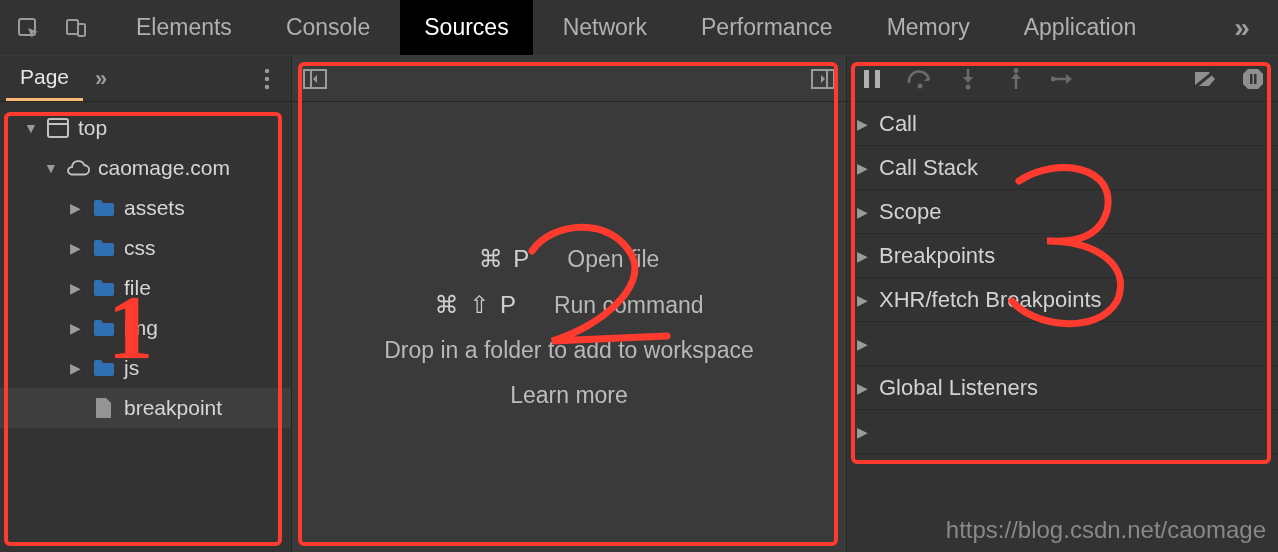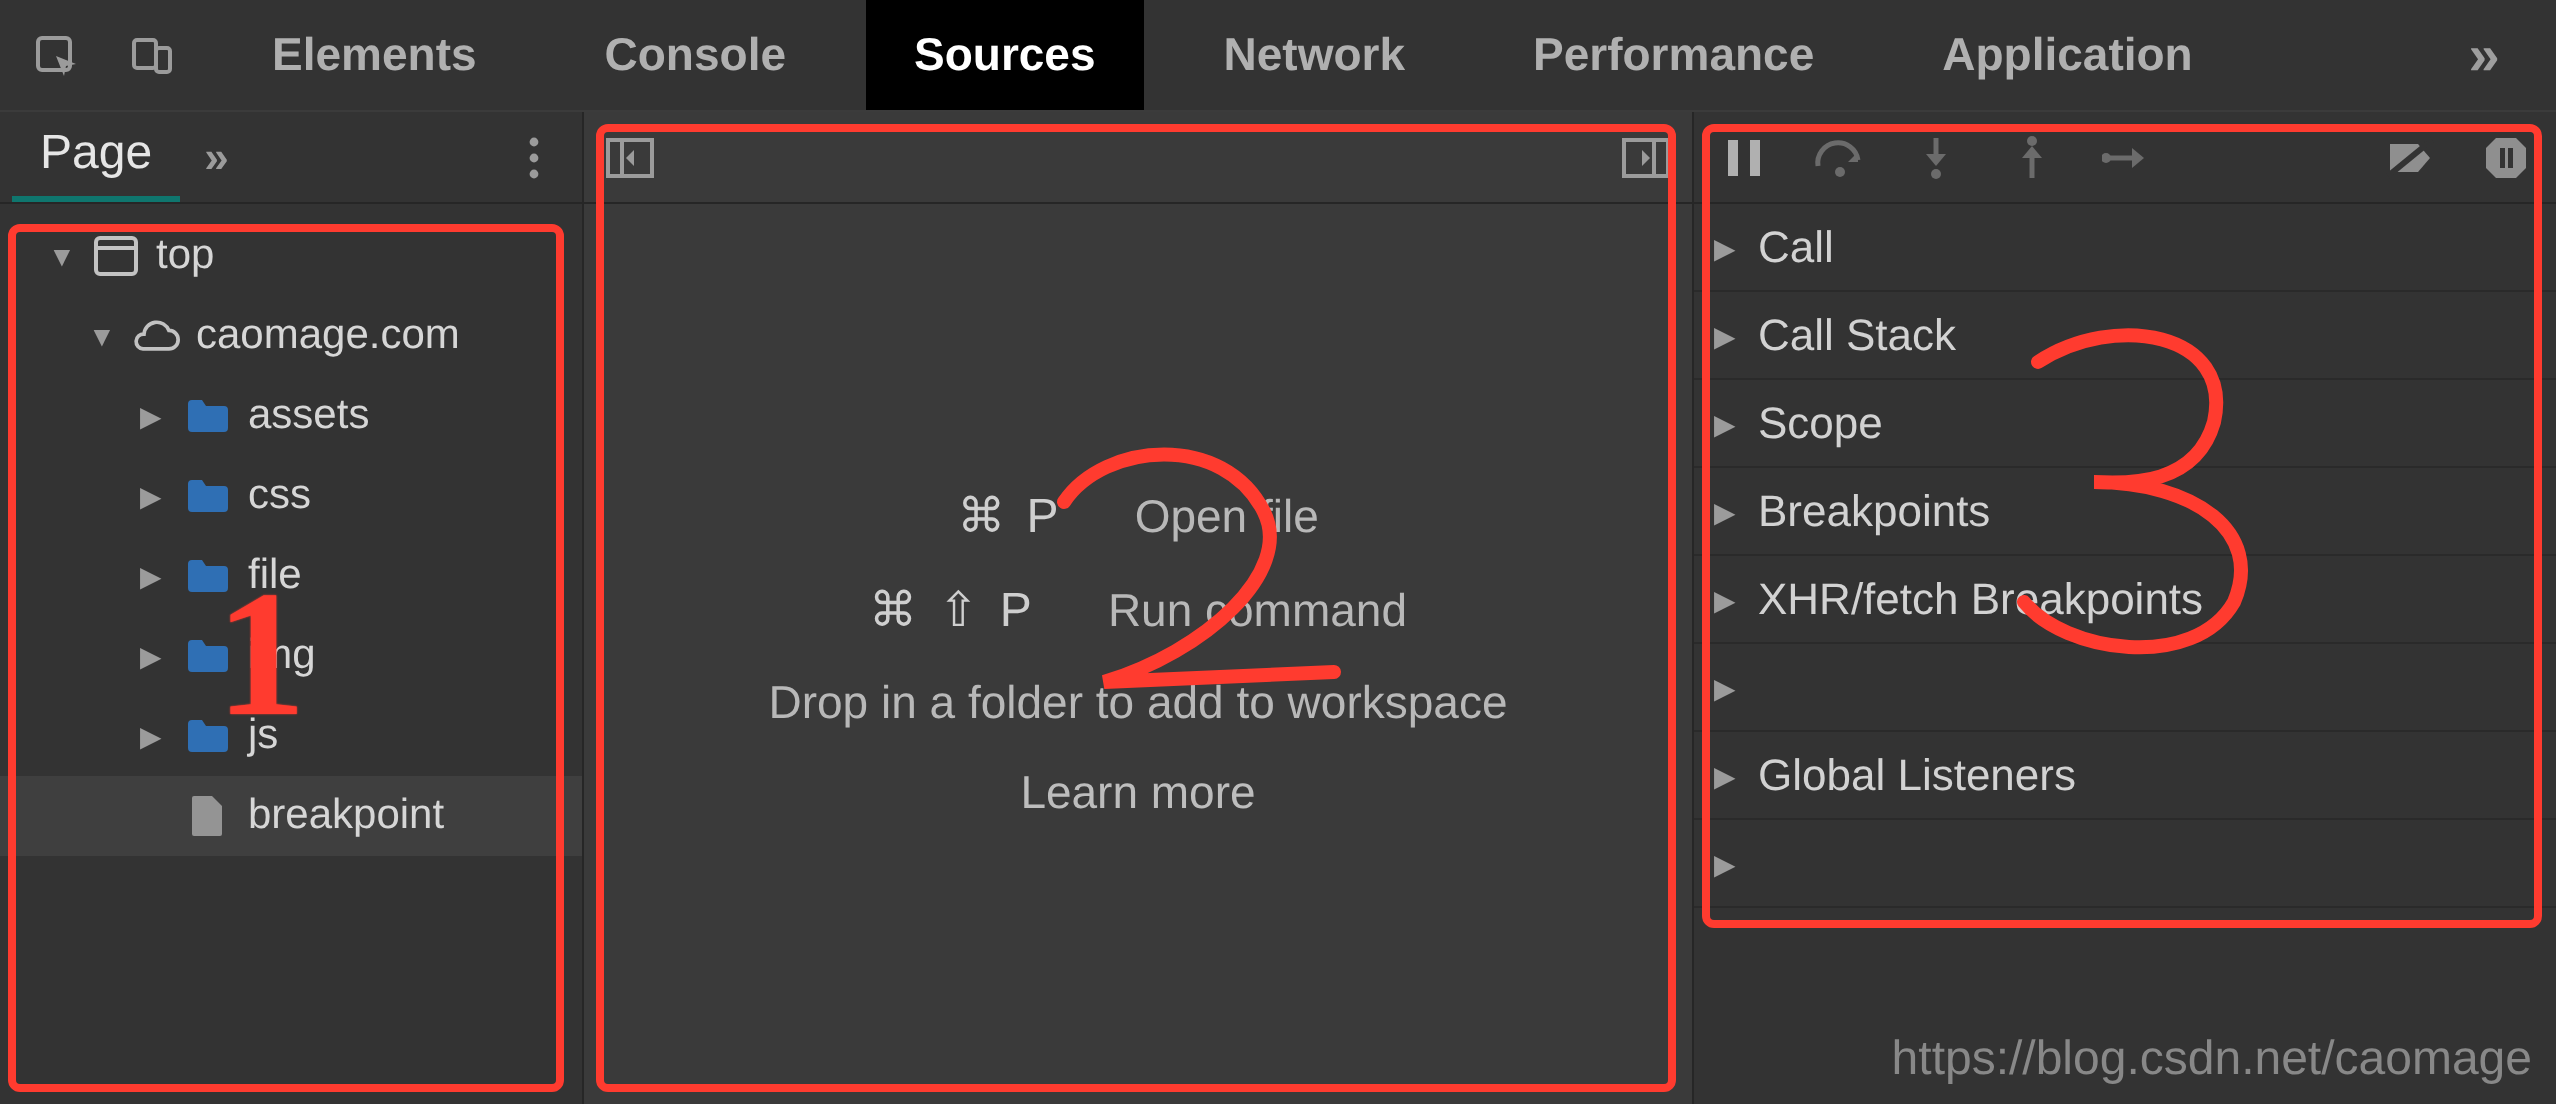"Elements" .tabbar .tabs { font-weight: bold -> none; gap: 16px -> 6px }
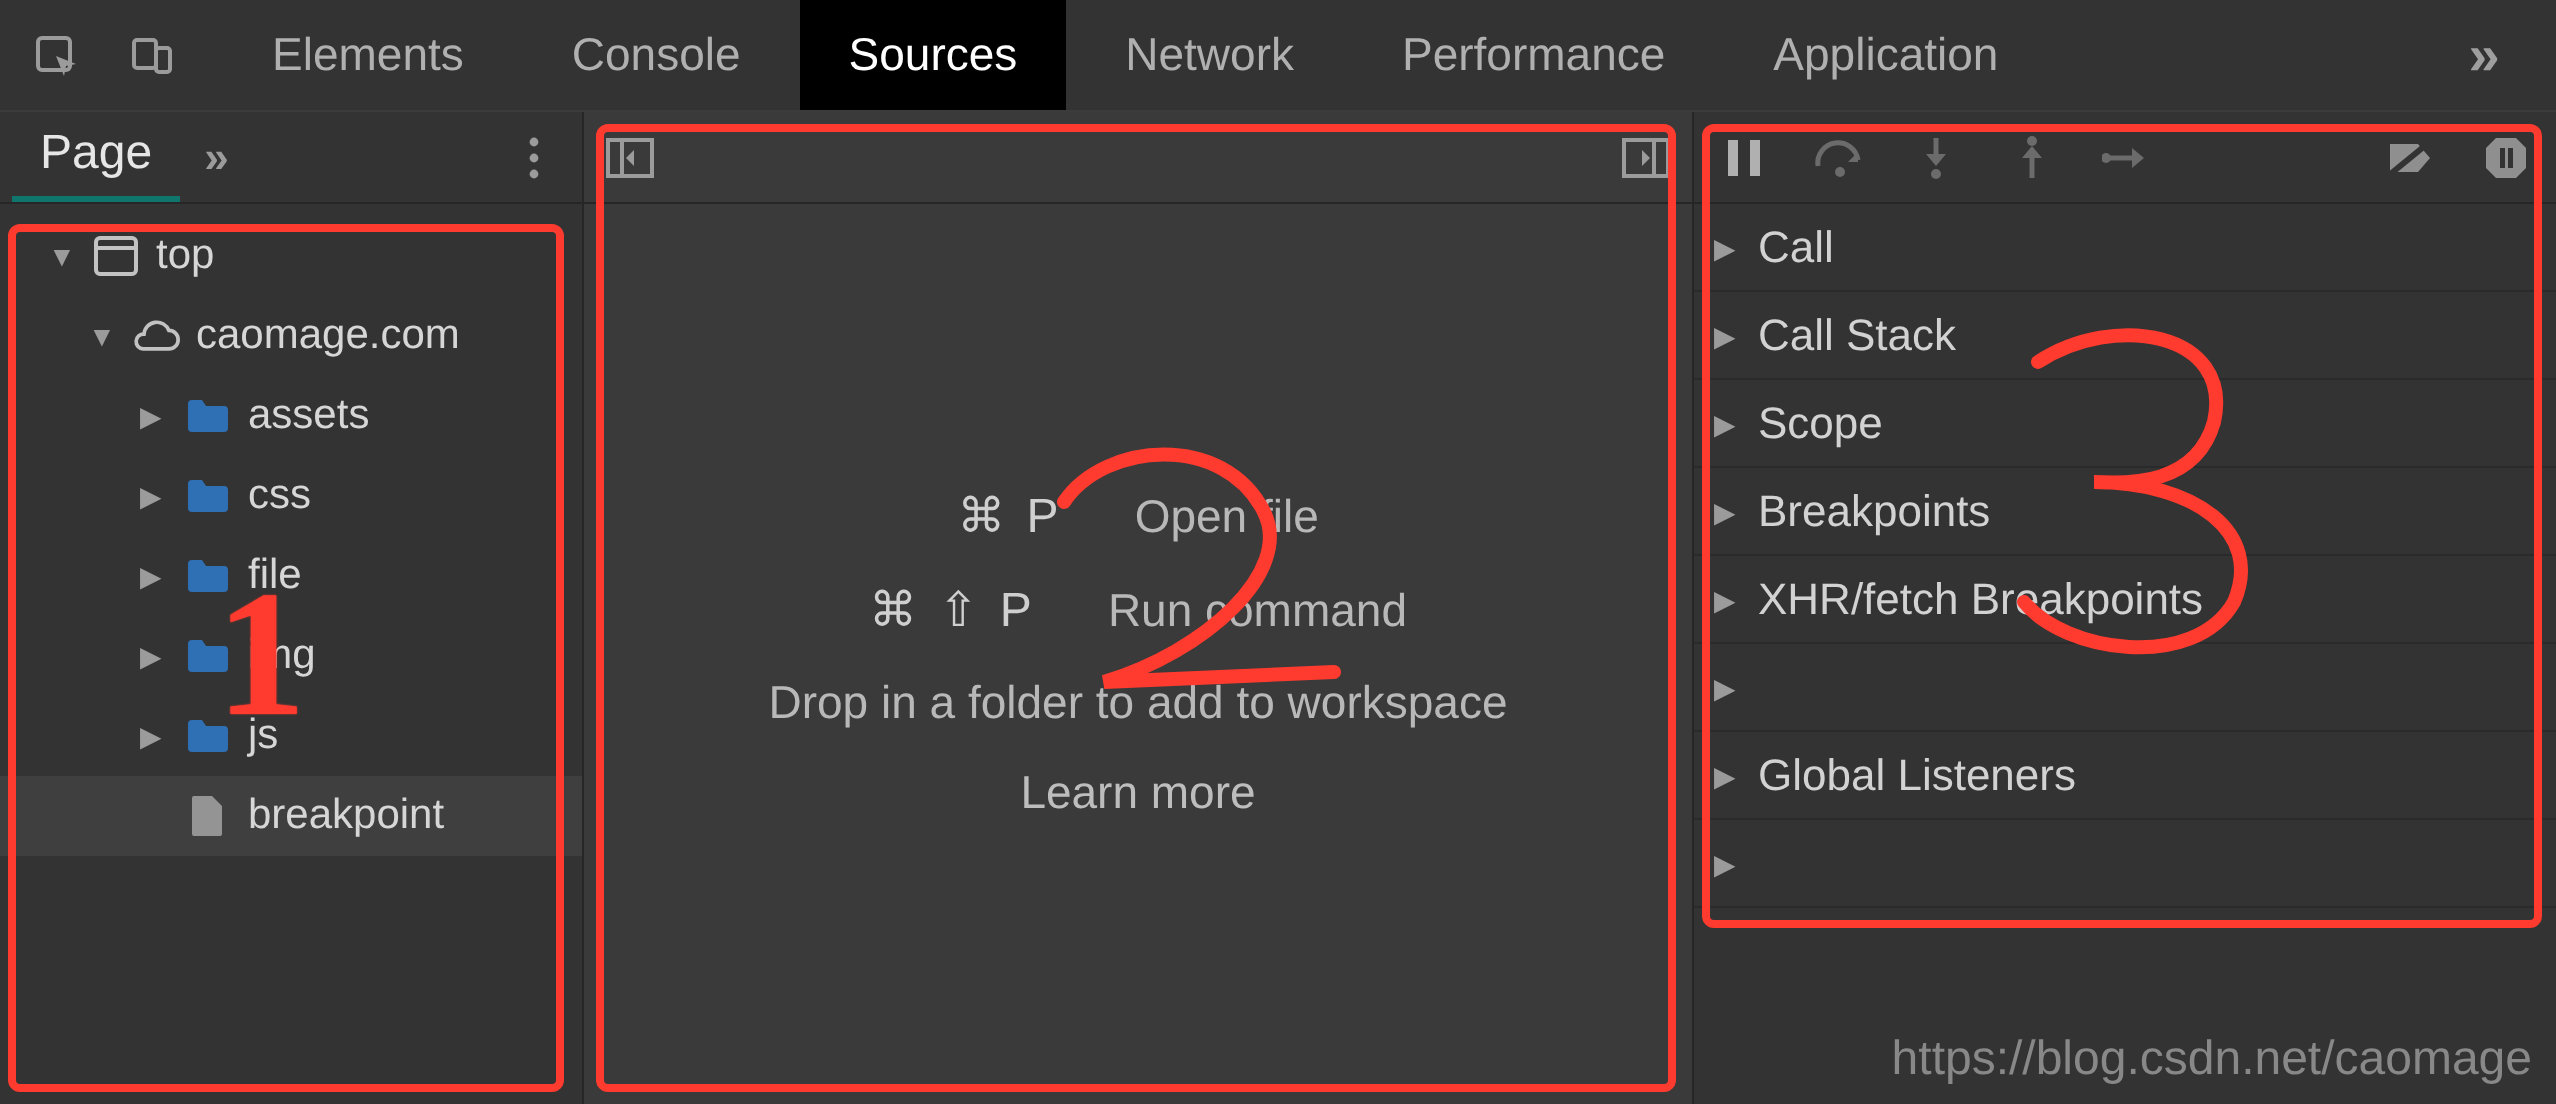"Memory" div.tab { html: none -> <div>Memory</div> }
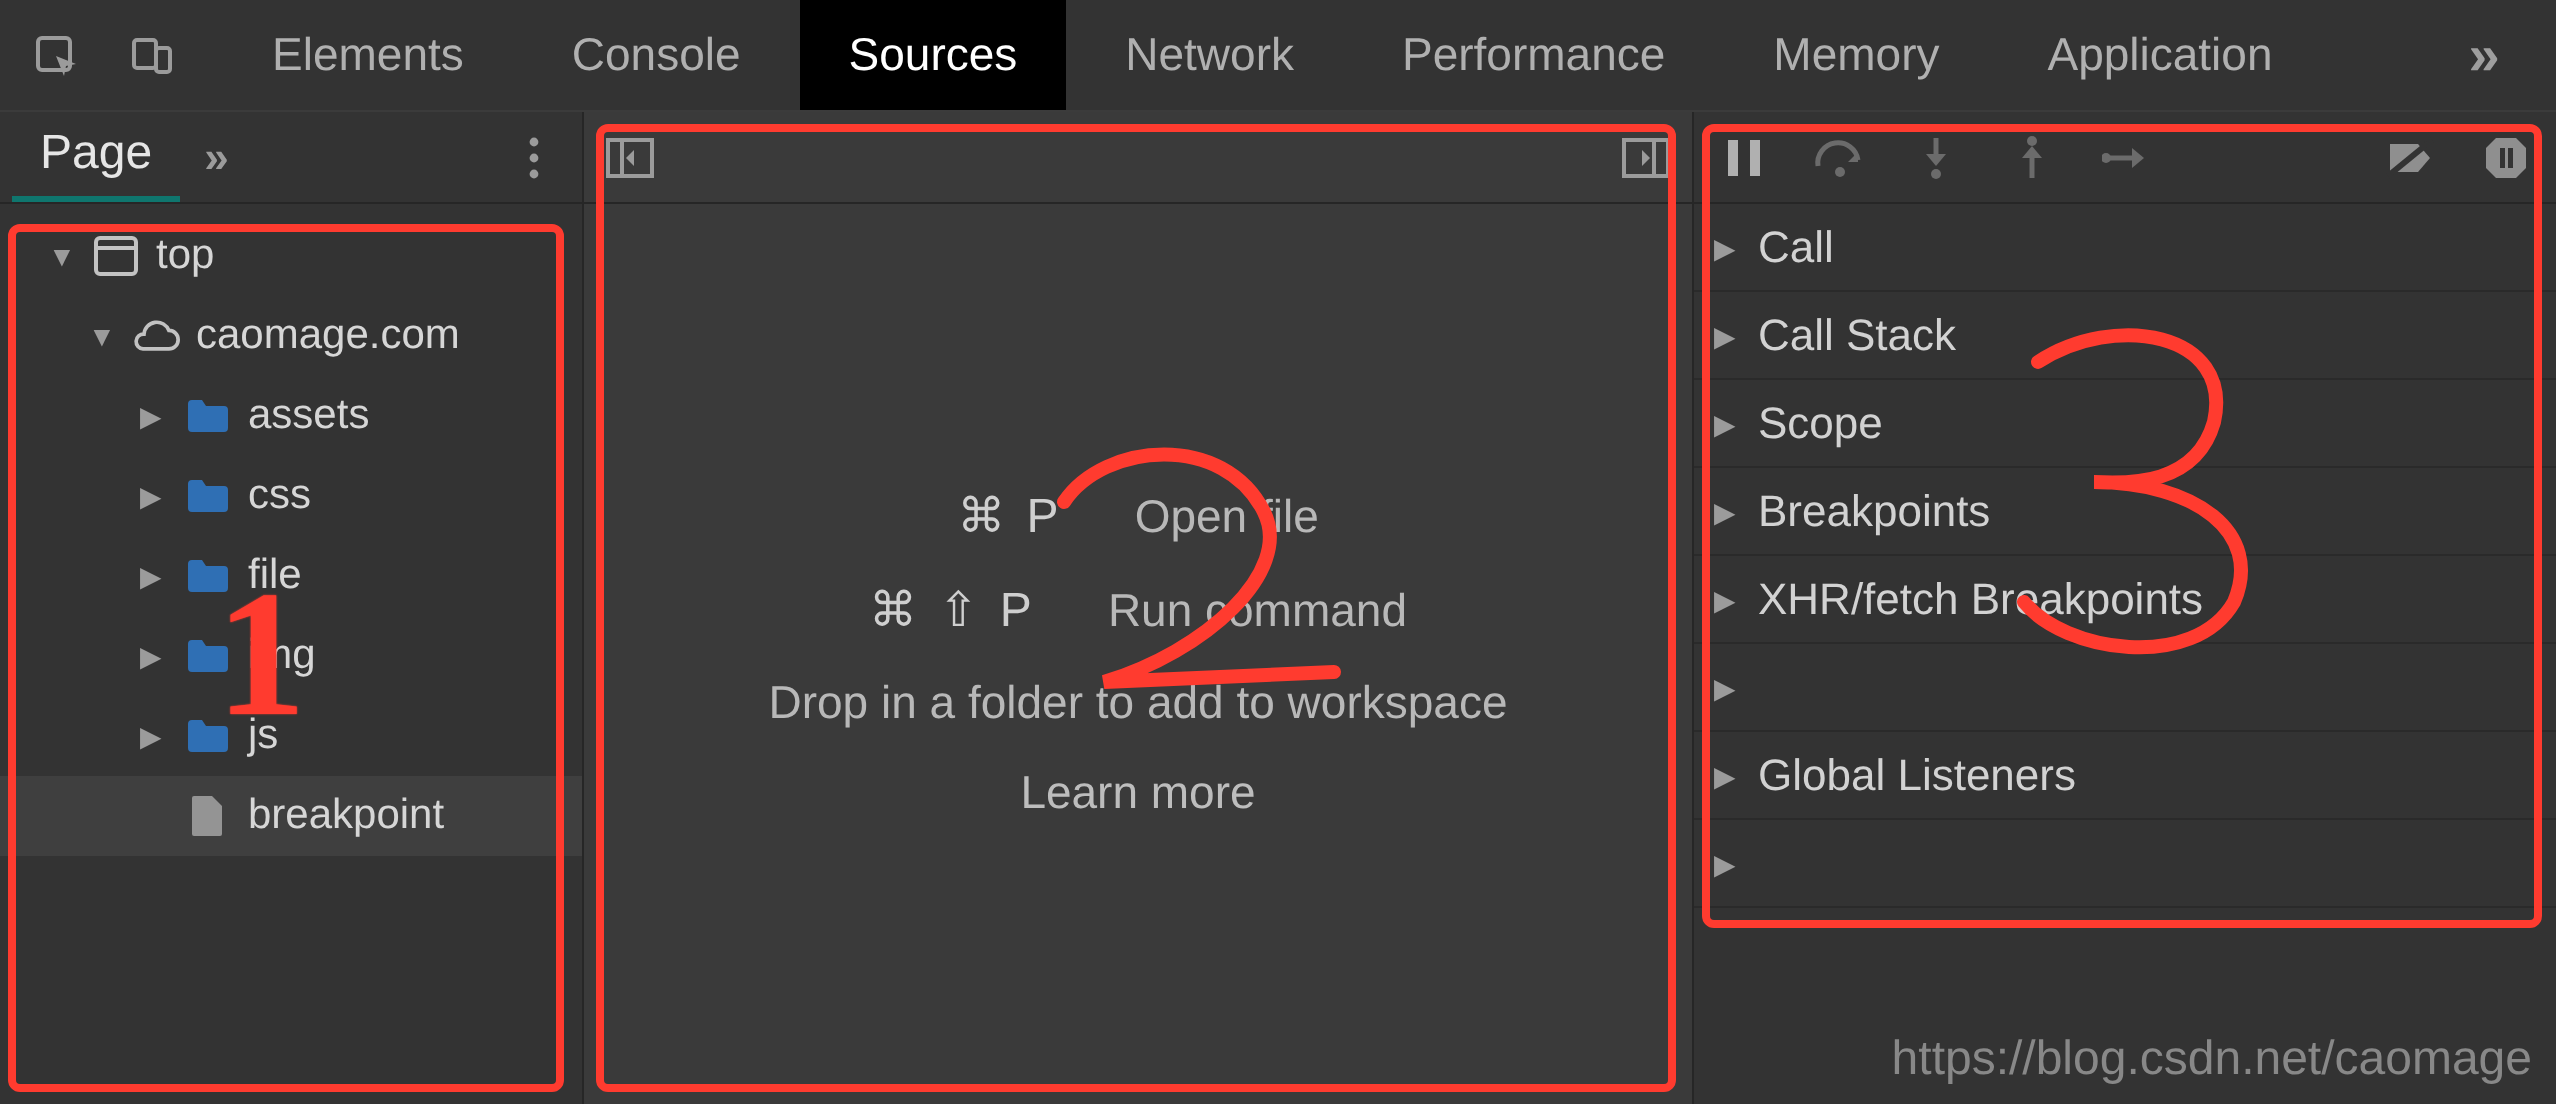"Page" .left-subtabs .subtab { border-bottom: 3px solid #0f766e -> 3px solid #fdba74; font-size: 24px -> 21px }
